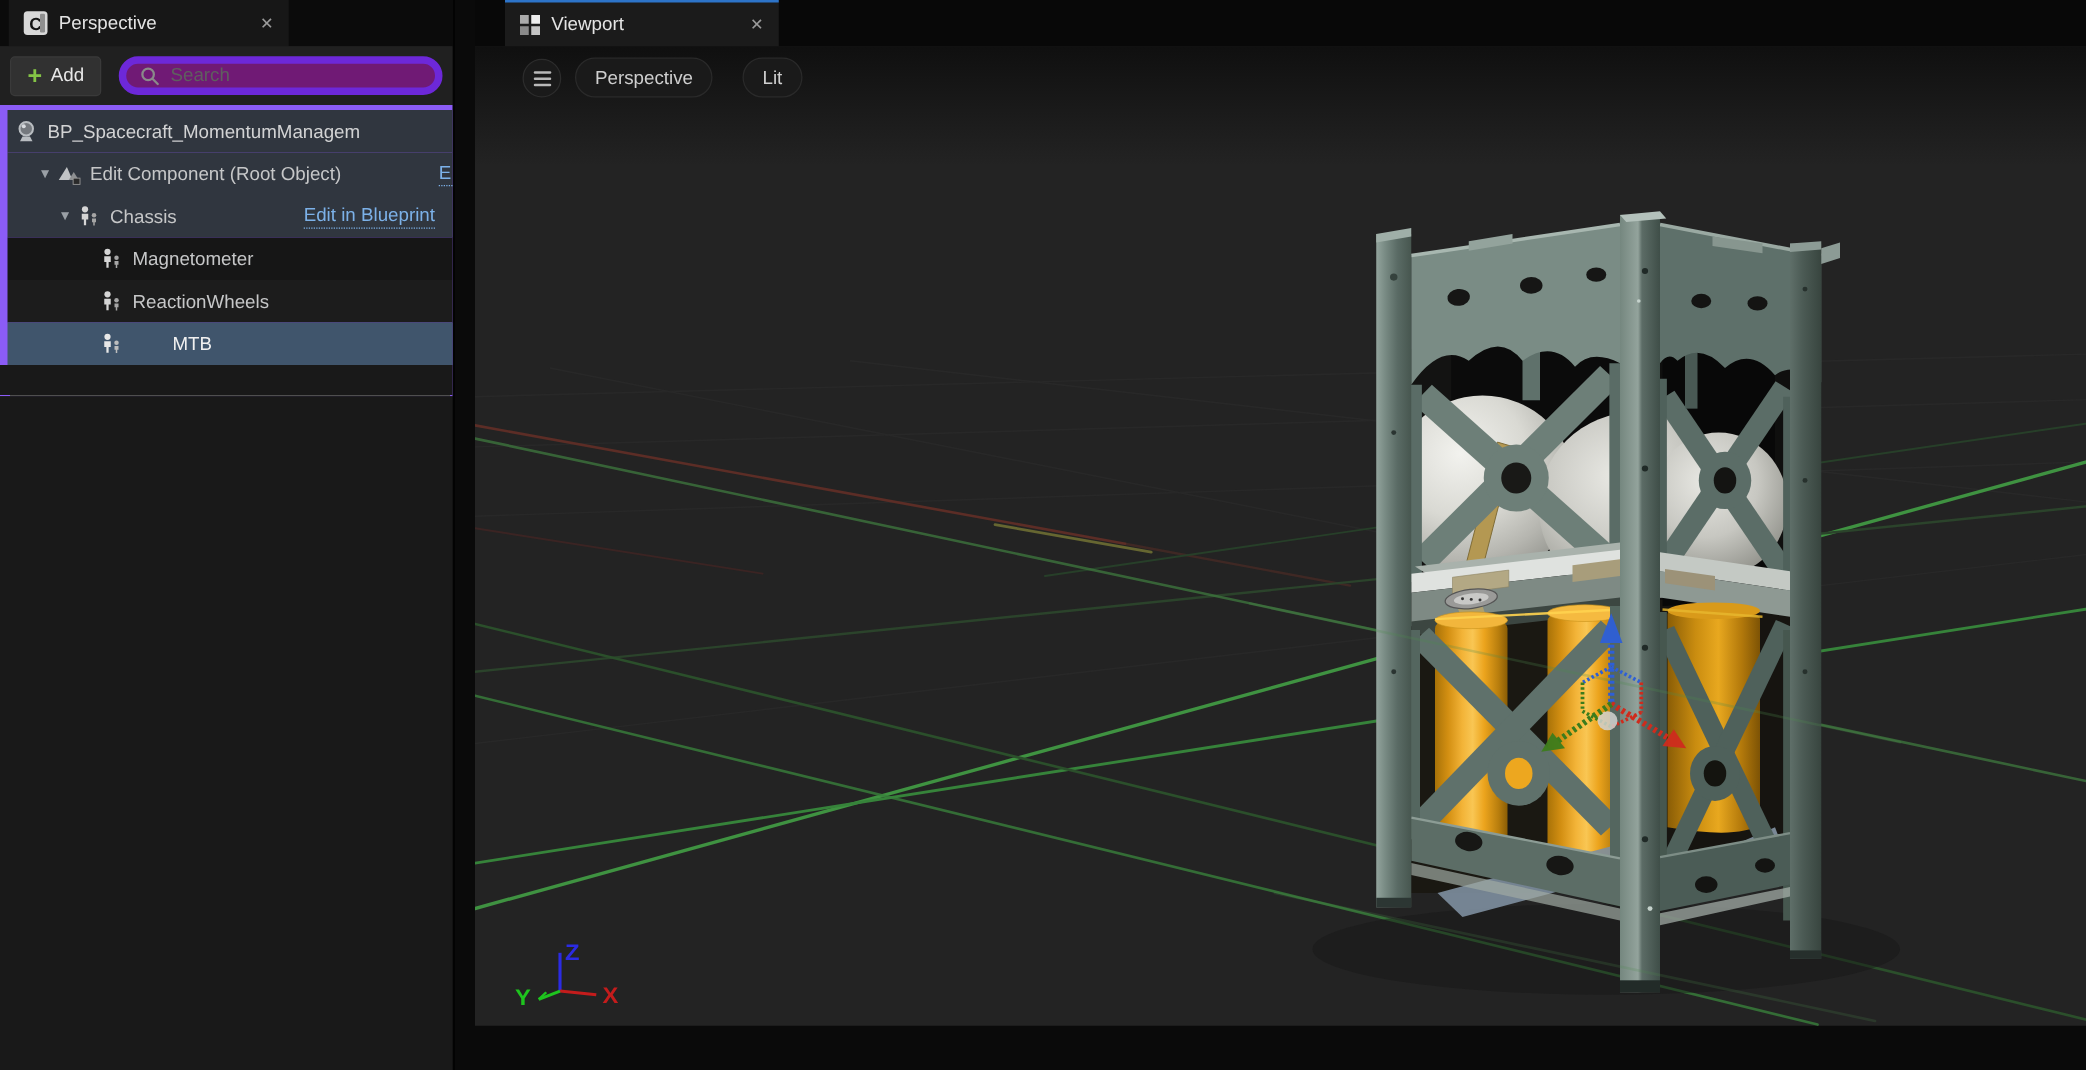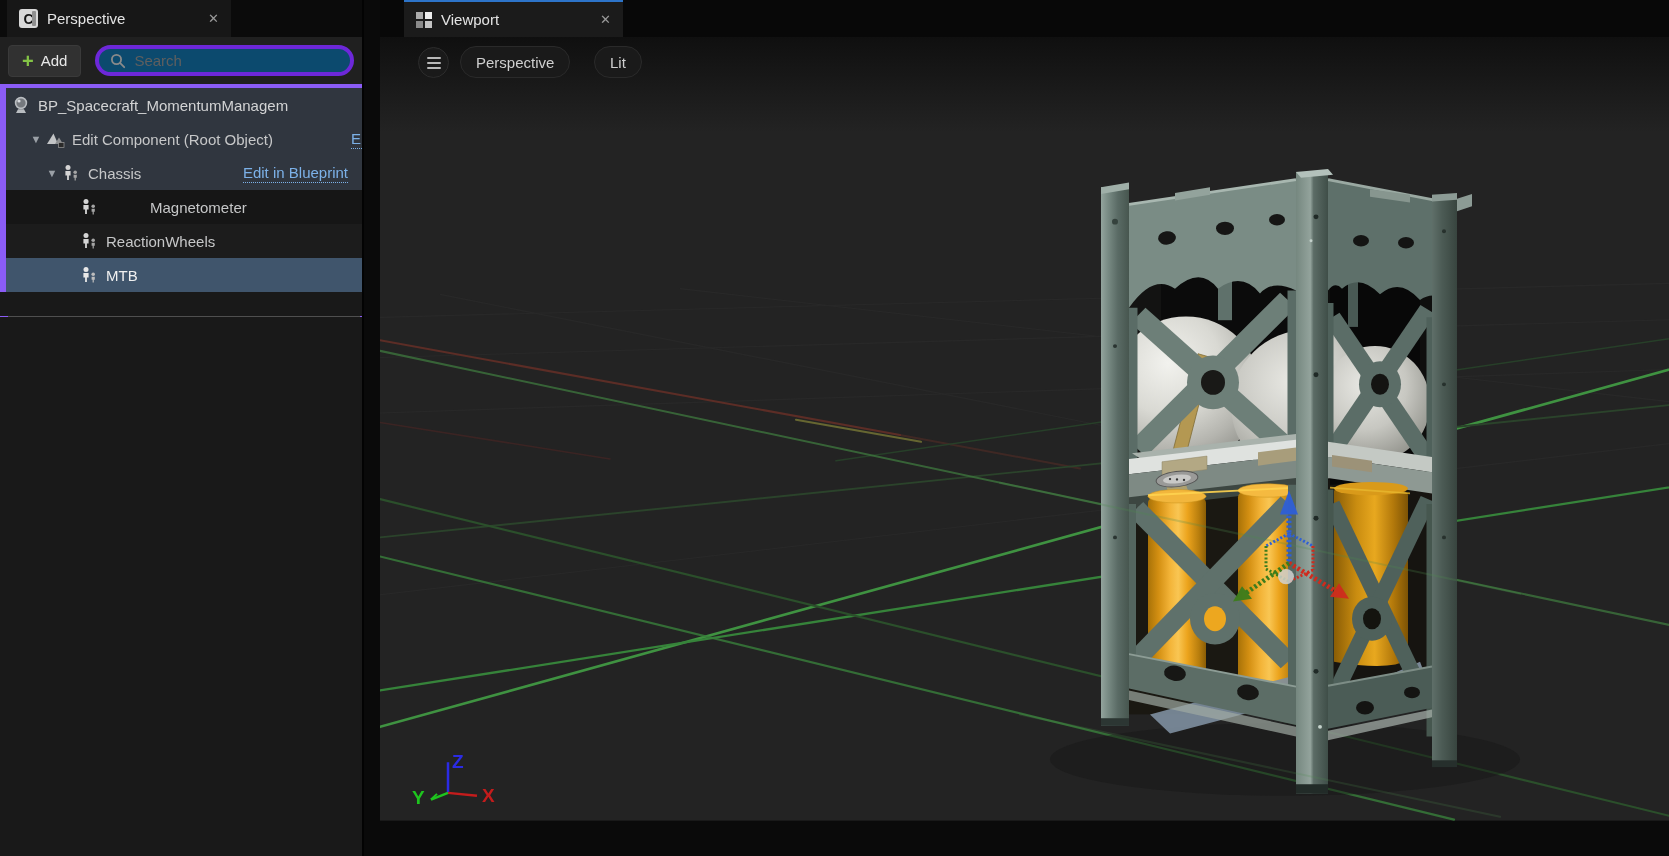"Search" .search-pill { background: #0c4a6e -> #701a75; border: 4px solid #6d28d9 -> 6px solid #6d28d9 }
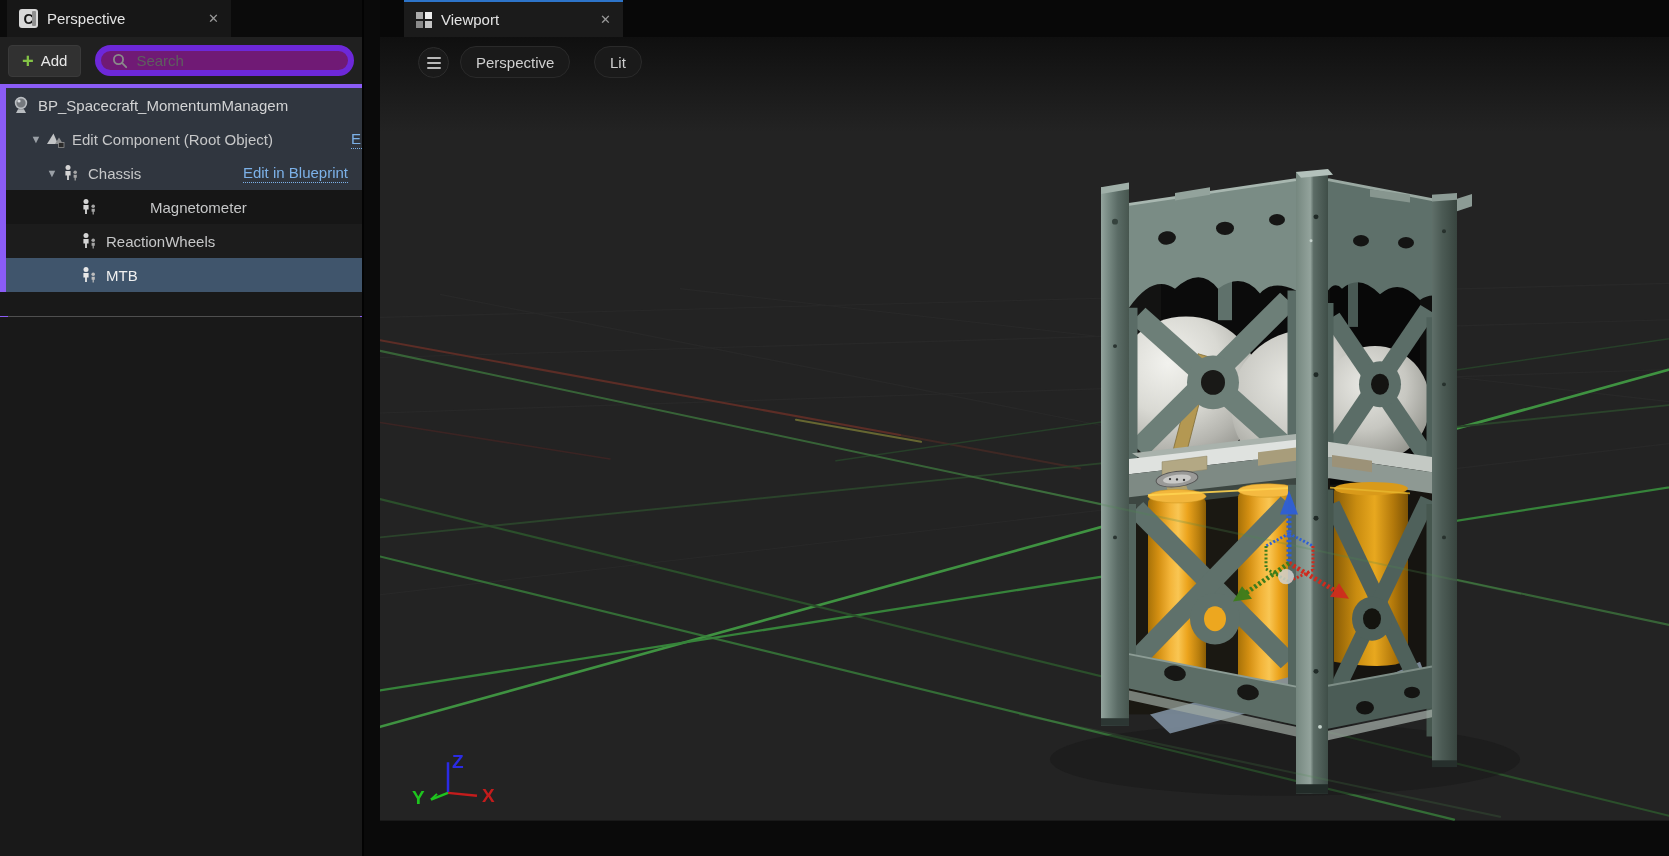"Magnetometer" .bg-a { gap: 44px -> none }
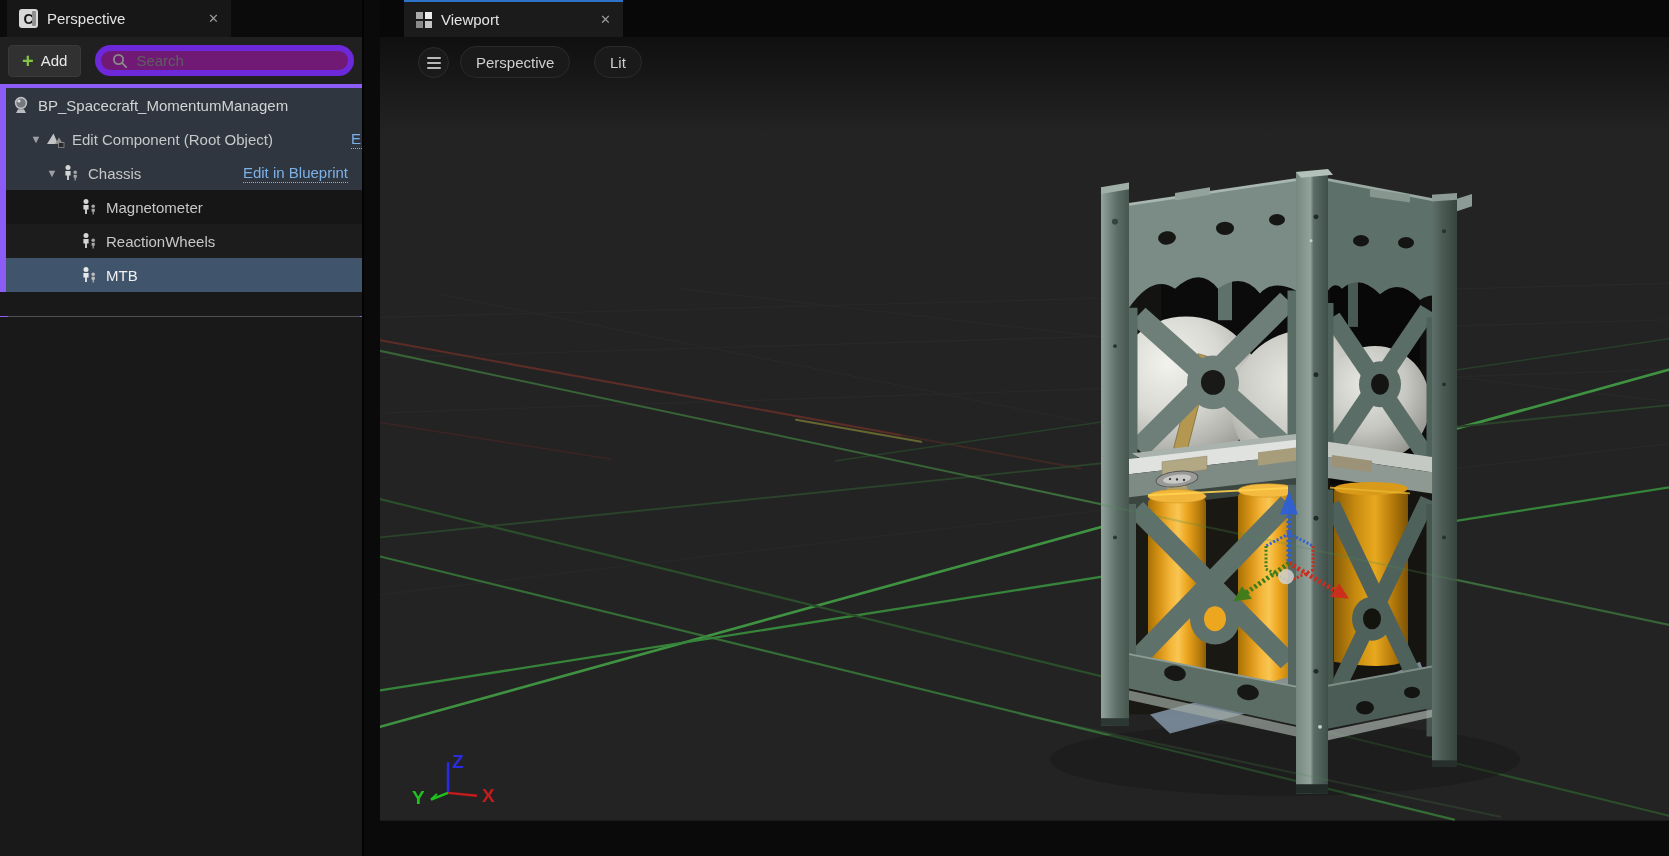"MTB" .bg-sel { gap: none -> 32px }
